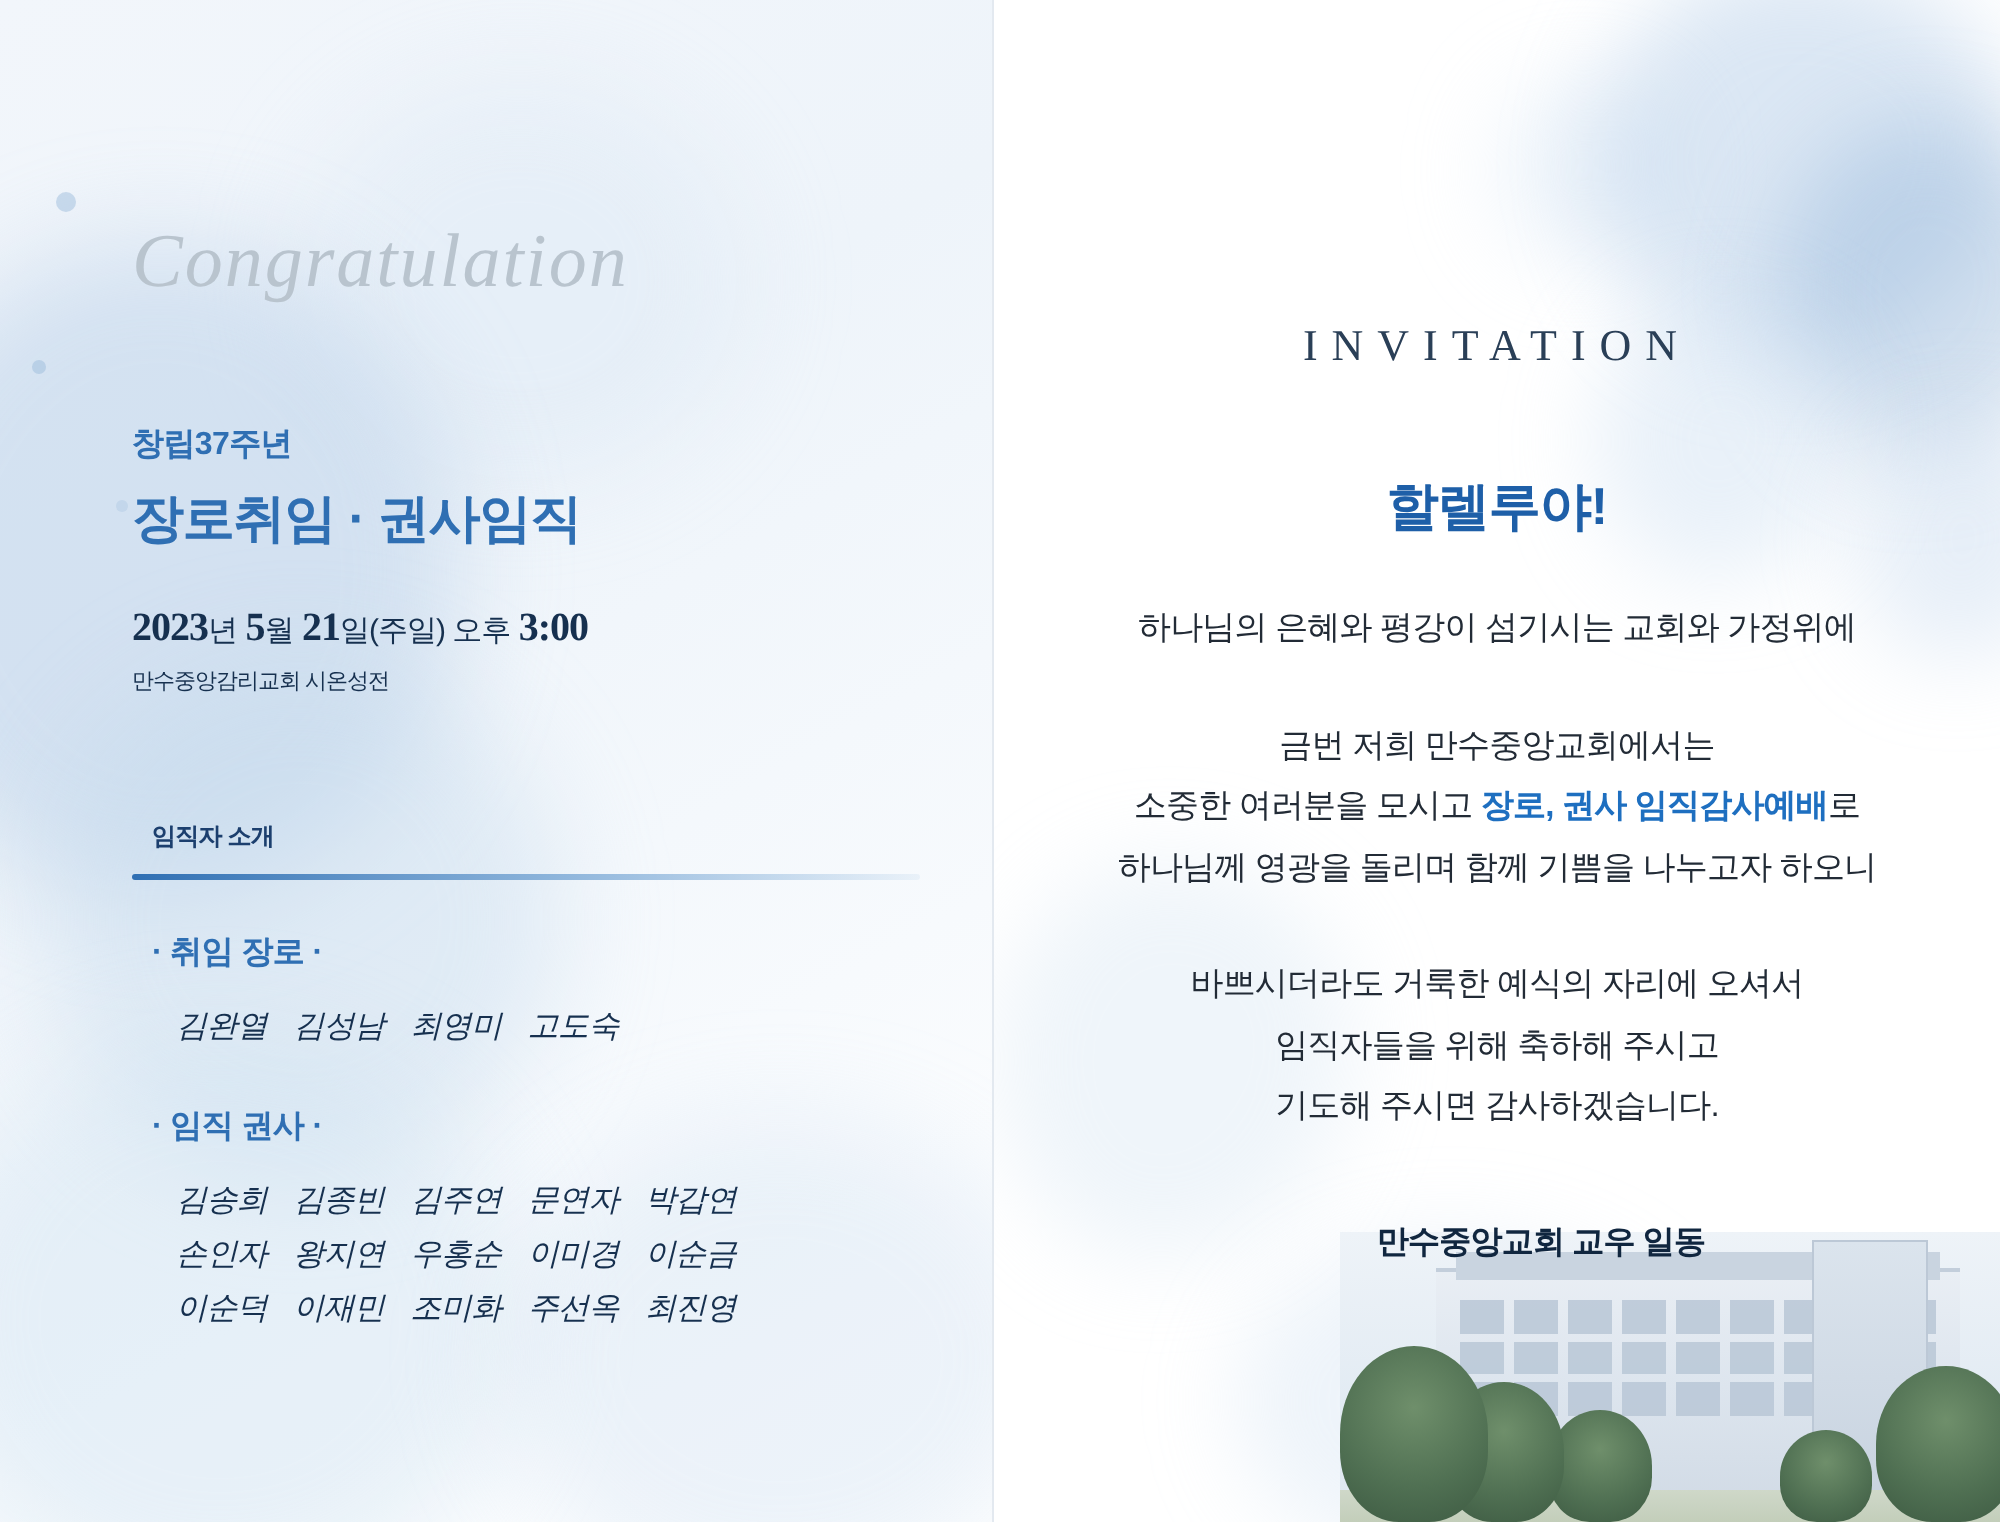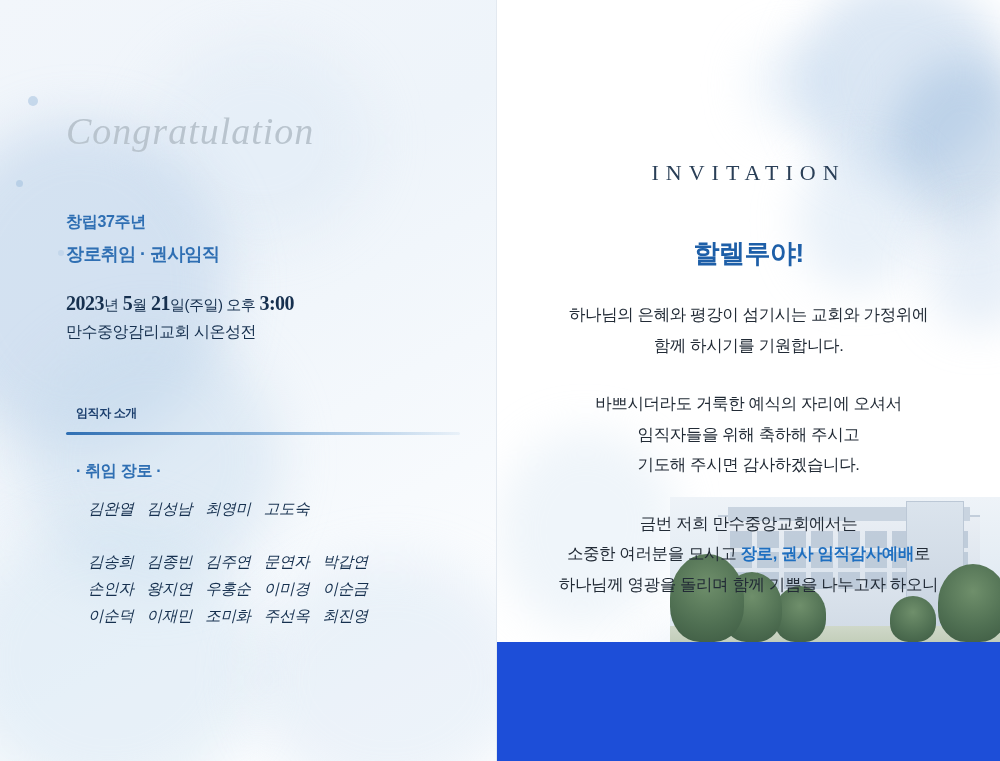"INVITATION" .right { height: 642px -> 761px }
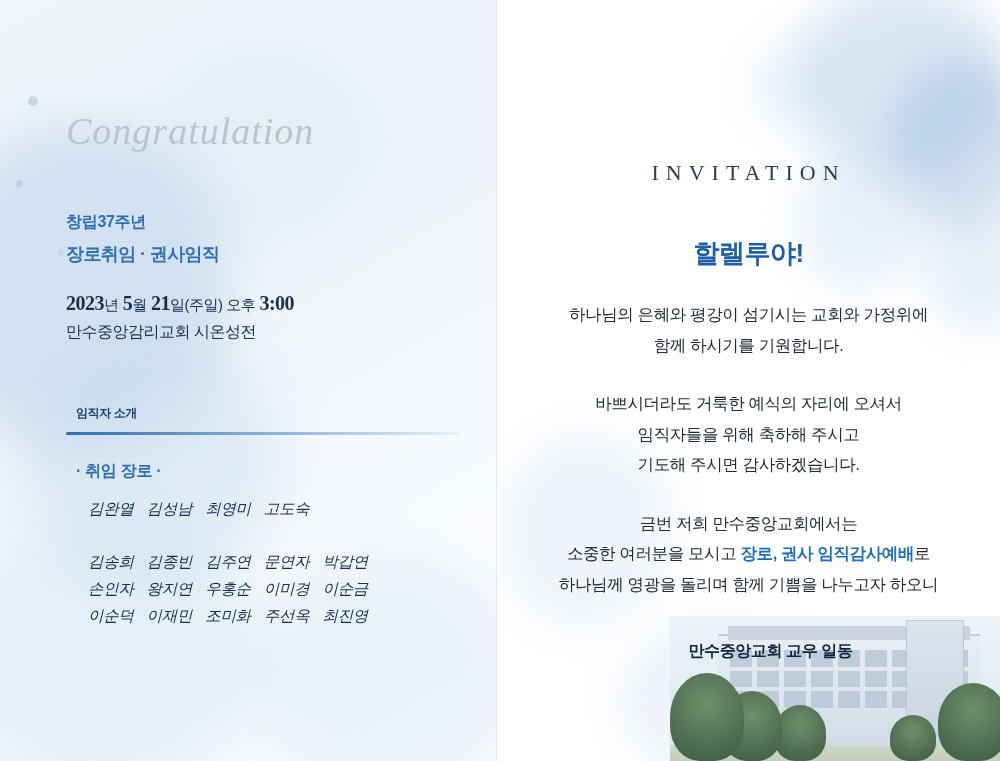"장로취임 · 권사임직" .title-sub { font-size: 18px -> 26px }
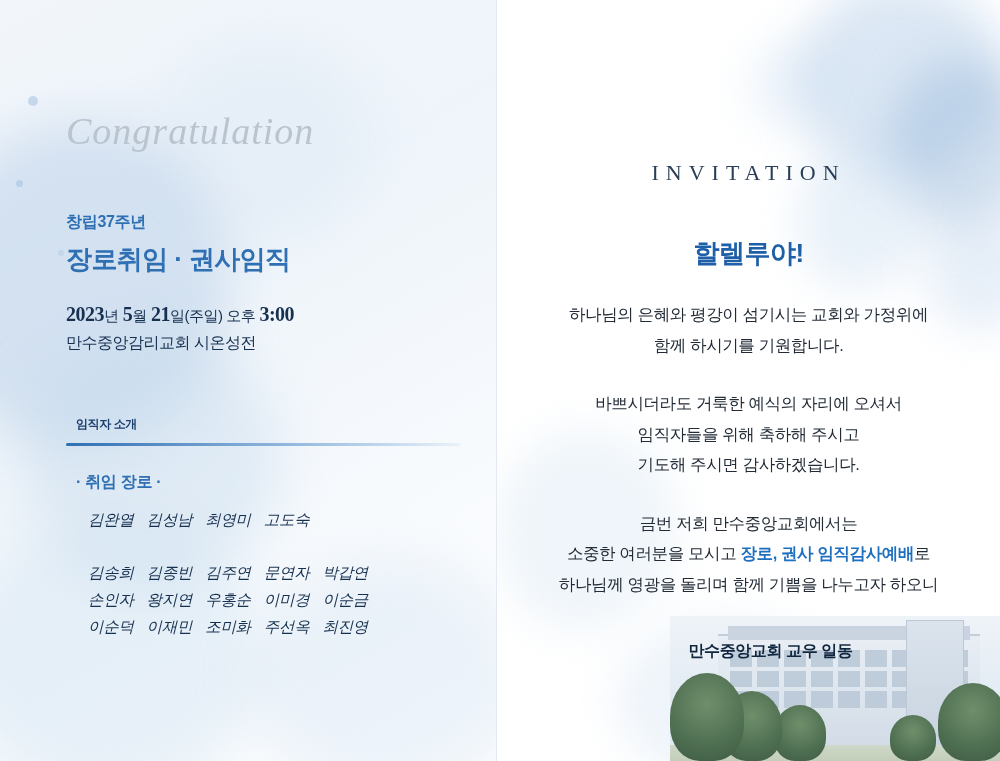"만수중앙감리교회 시온성전" .place { font-size: 16px -> 11px }
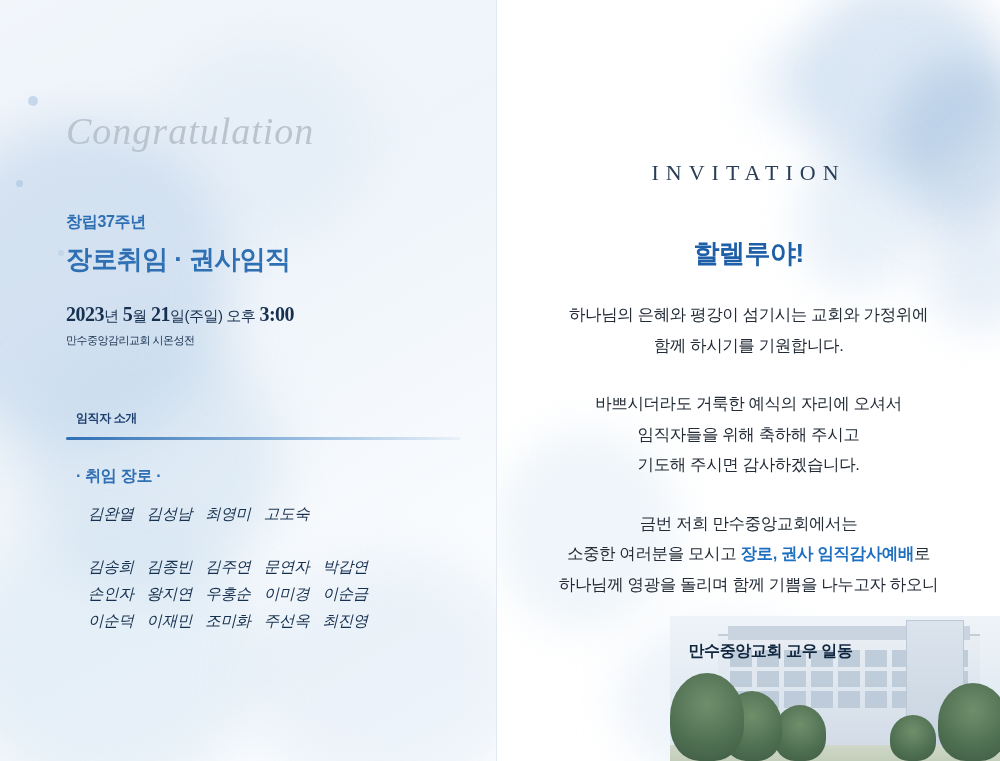"함께 하시기를 기원합니다." div { html: <div>함께 하시기를 기원합니다.</div> -> none }
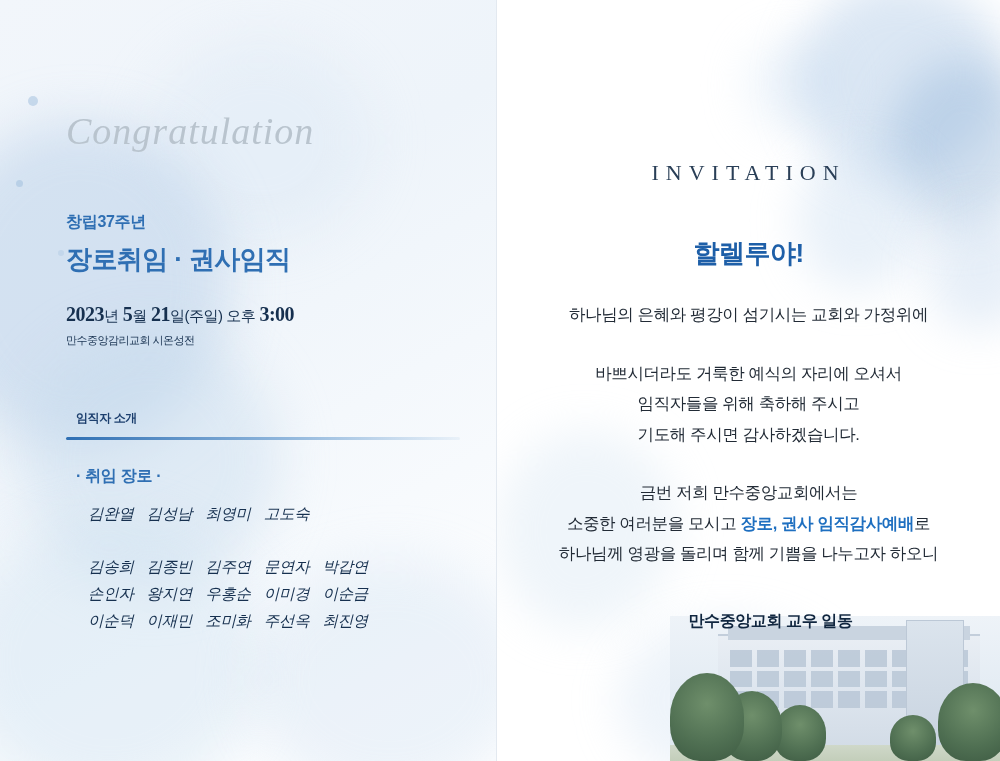"바쁘시더라도 거룩한 예식의 자리에 오셔서" div.para { order: before "금번 저희 만수중앙교회에서는" -> after "금번 저희 만수중앙교회에서는" }
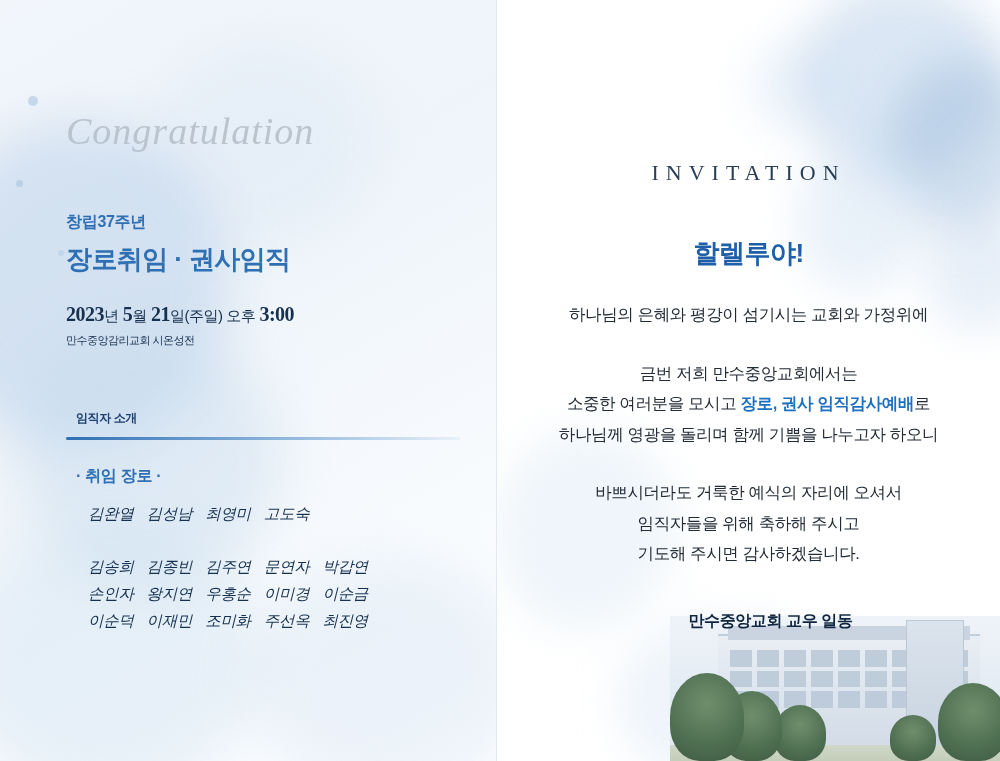"· 임직 권사 ·" div.group-title { html: none -> <div>· 임직 권사 ·</div> }
